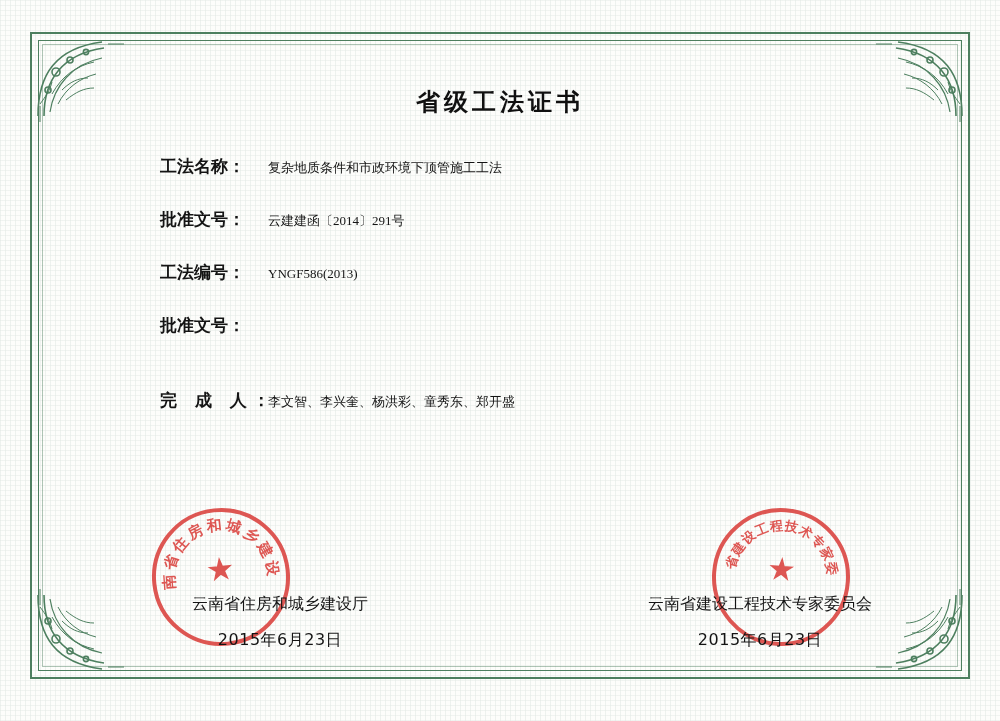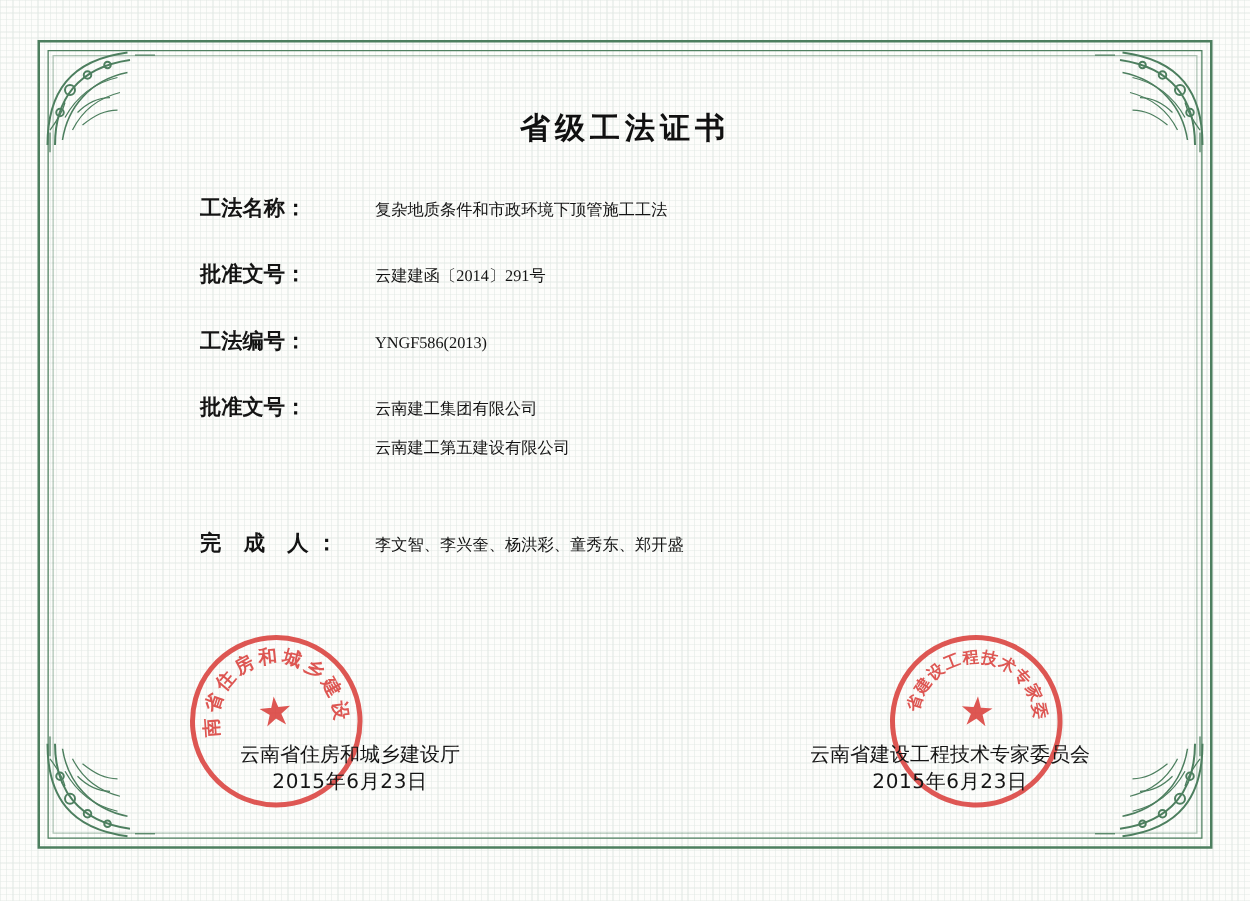"工法名称：" .field { gap: 32px -> none }
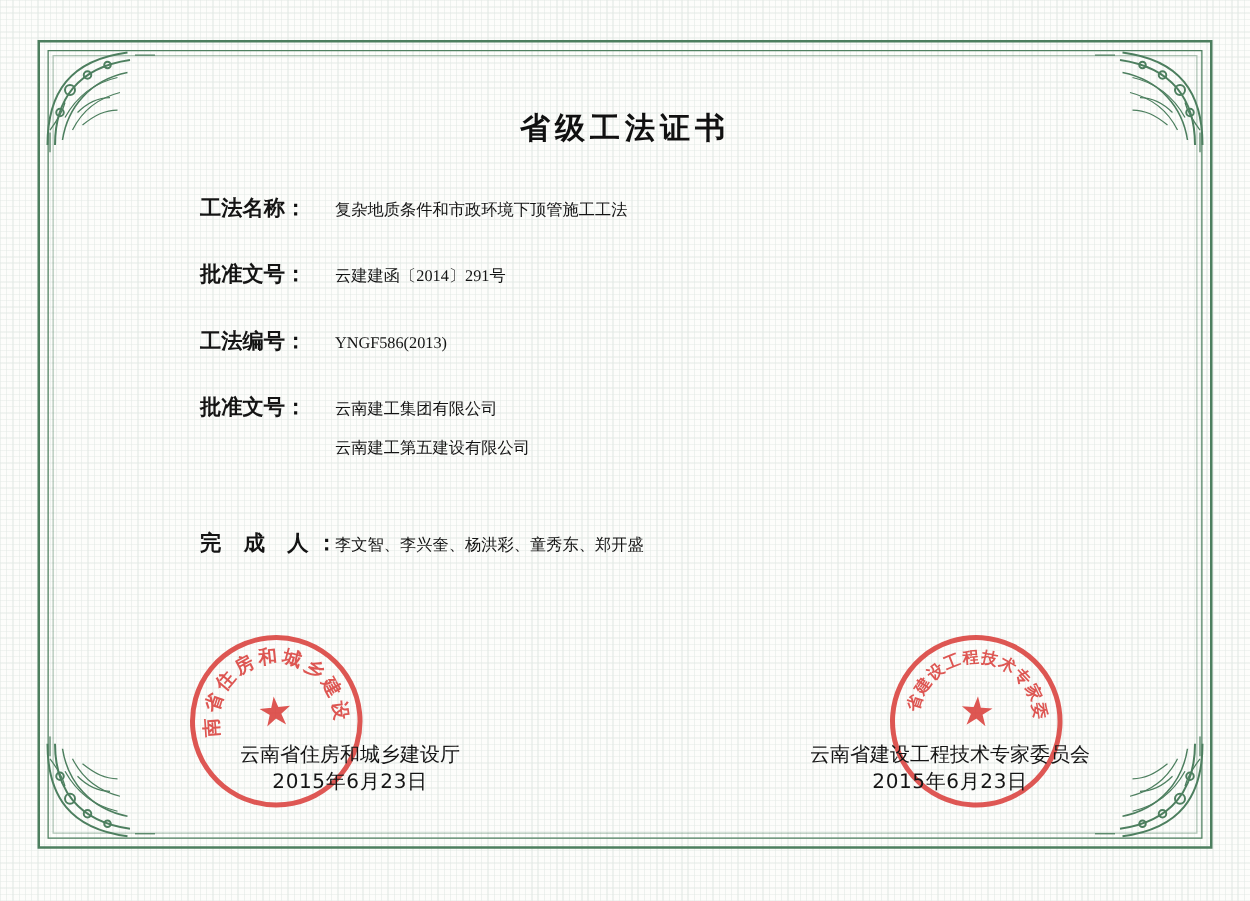"云南建工集团有限公司" div.field-value { html: <div> <span>云南建工集团有限公司</span> <span>云南建工第五建设有限公司</span> </div> -> none }
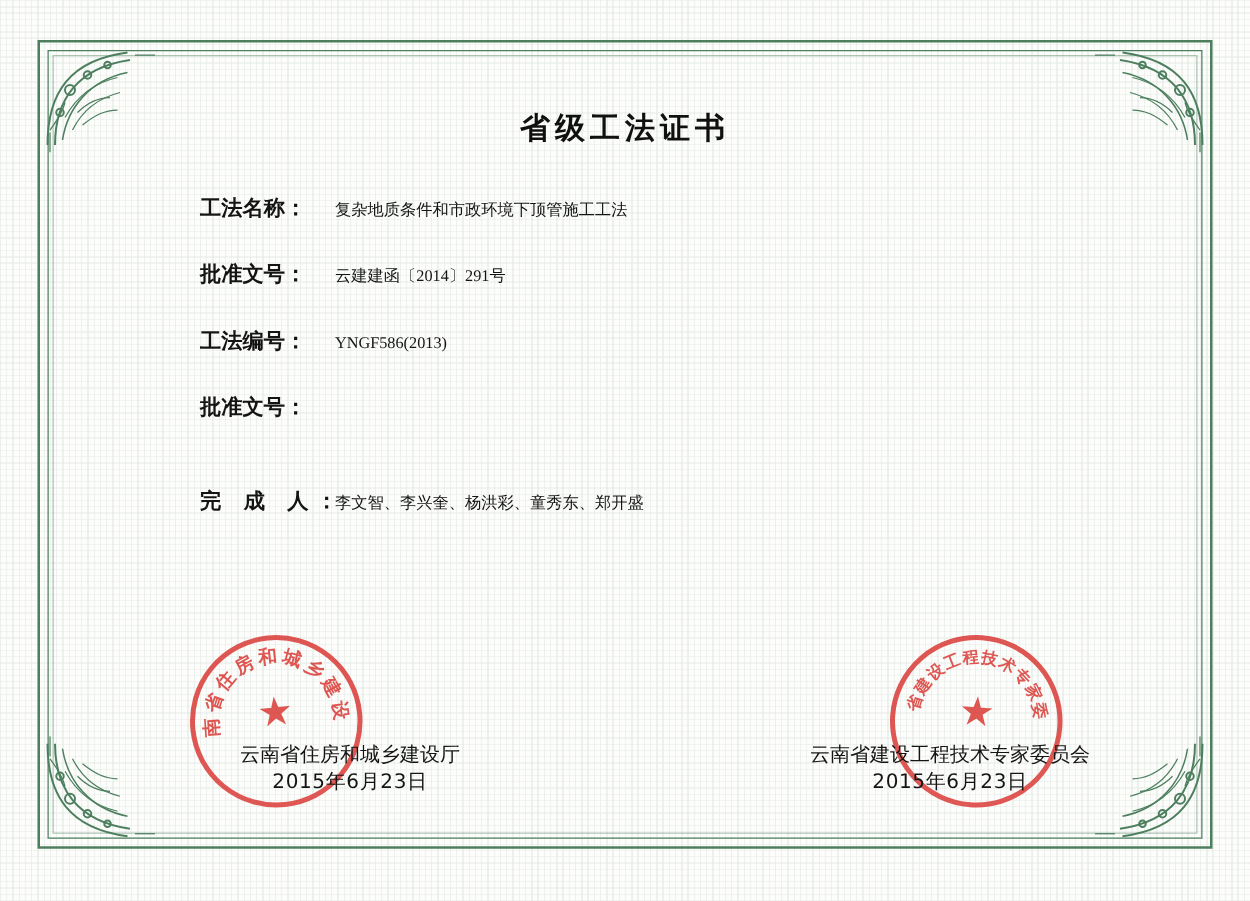"2015年6月23日" .sig .date { margin-top: 0 -> 15px }
